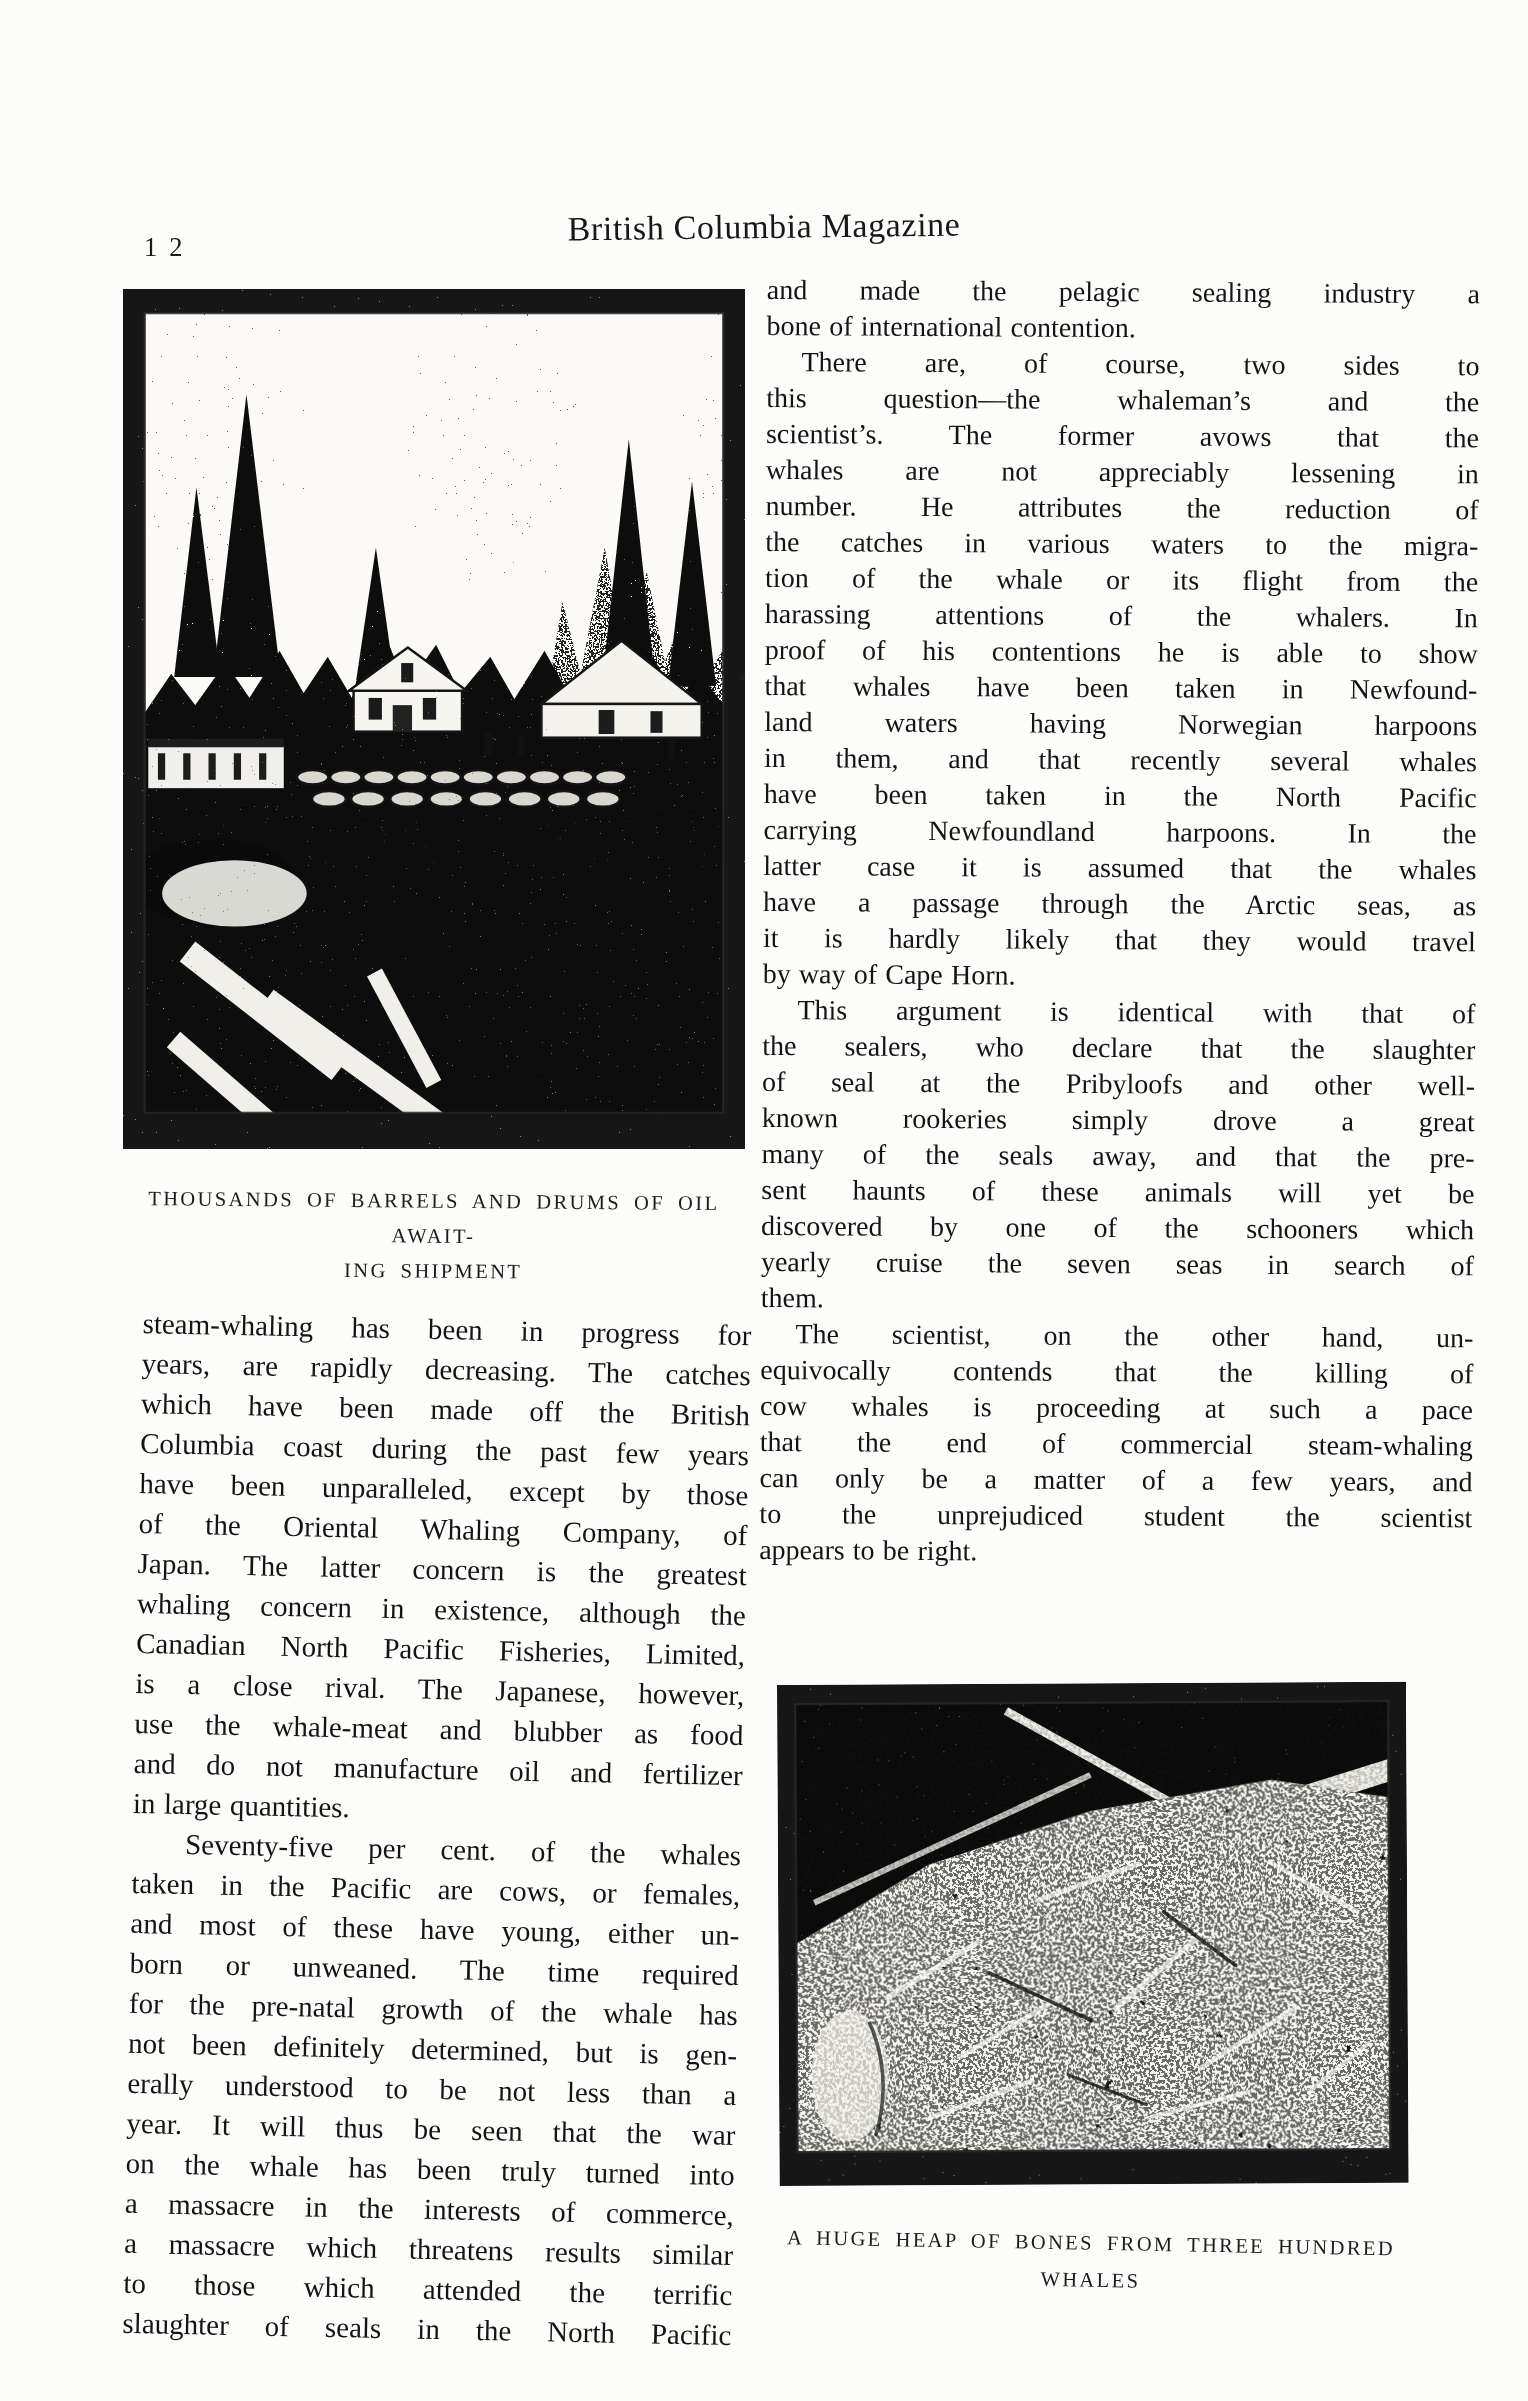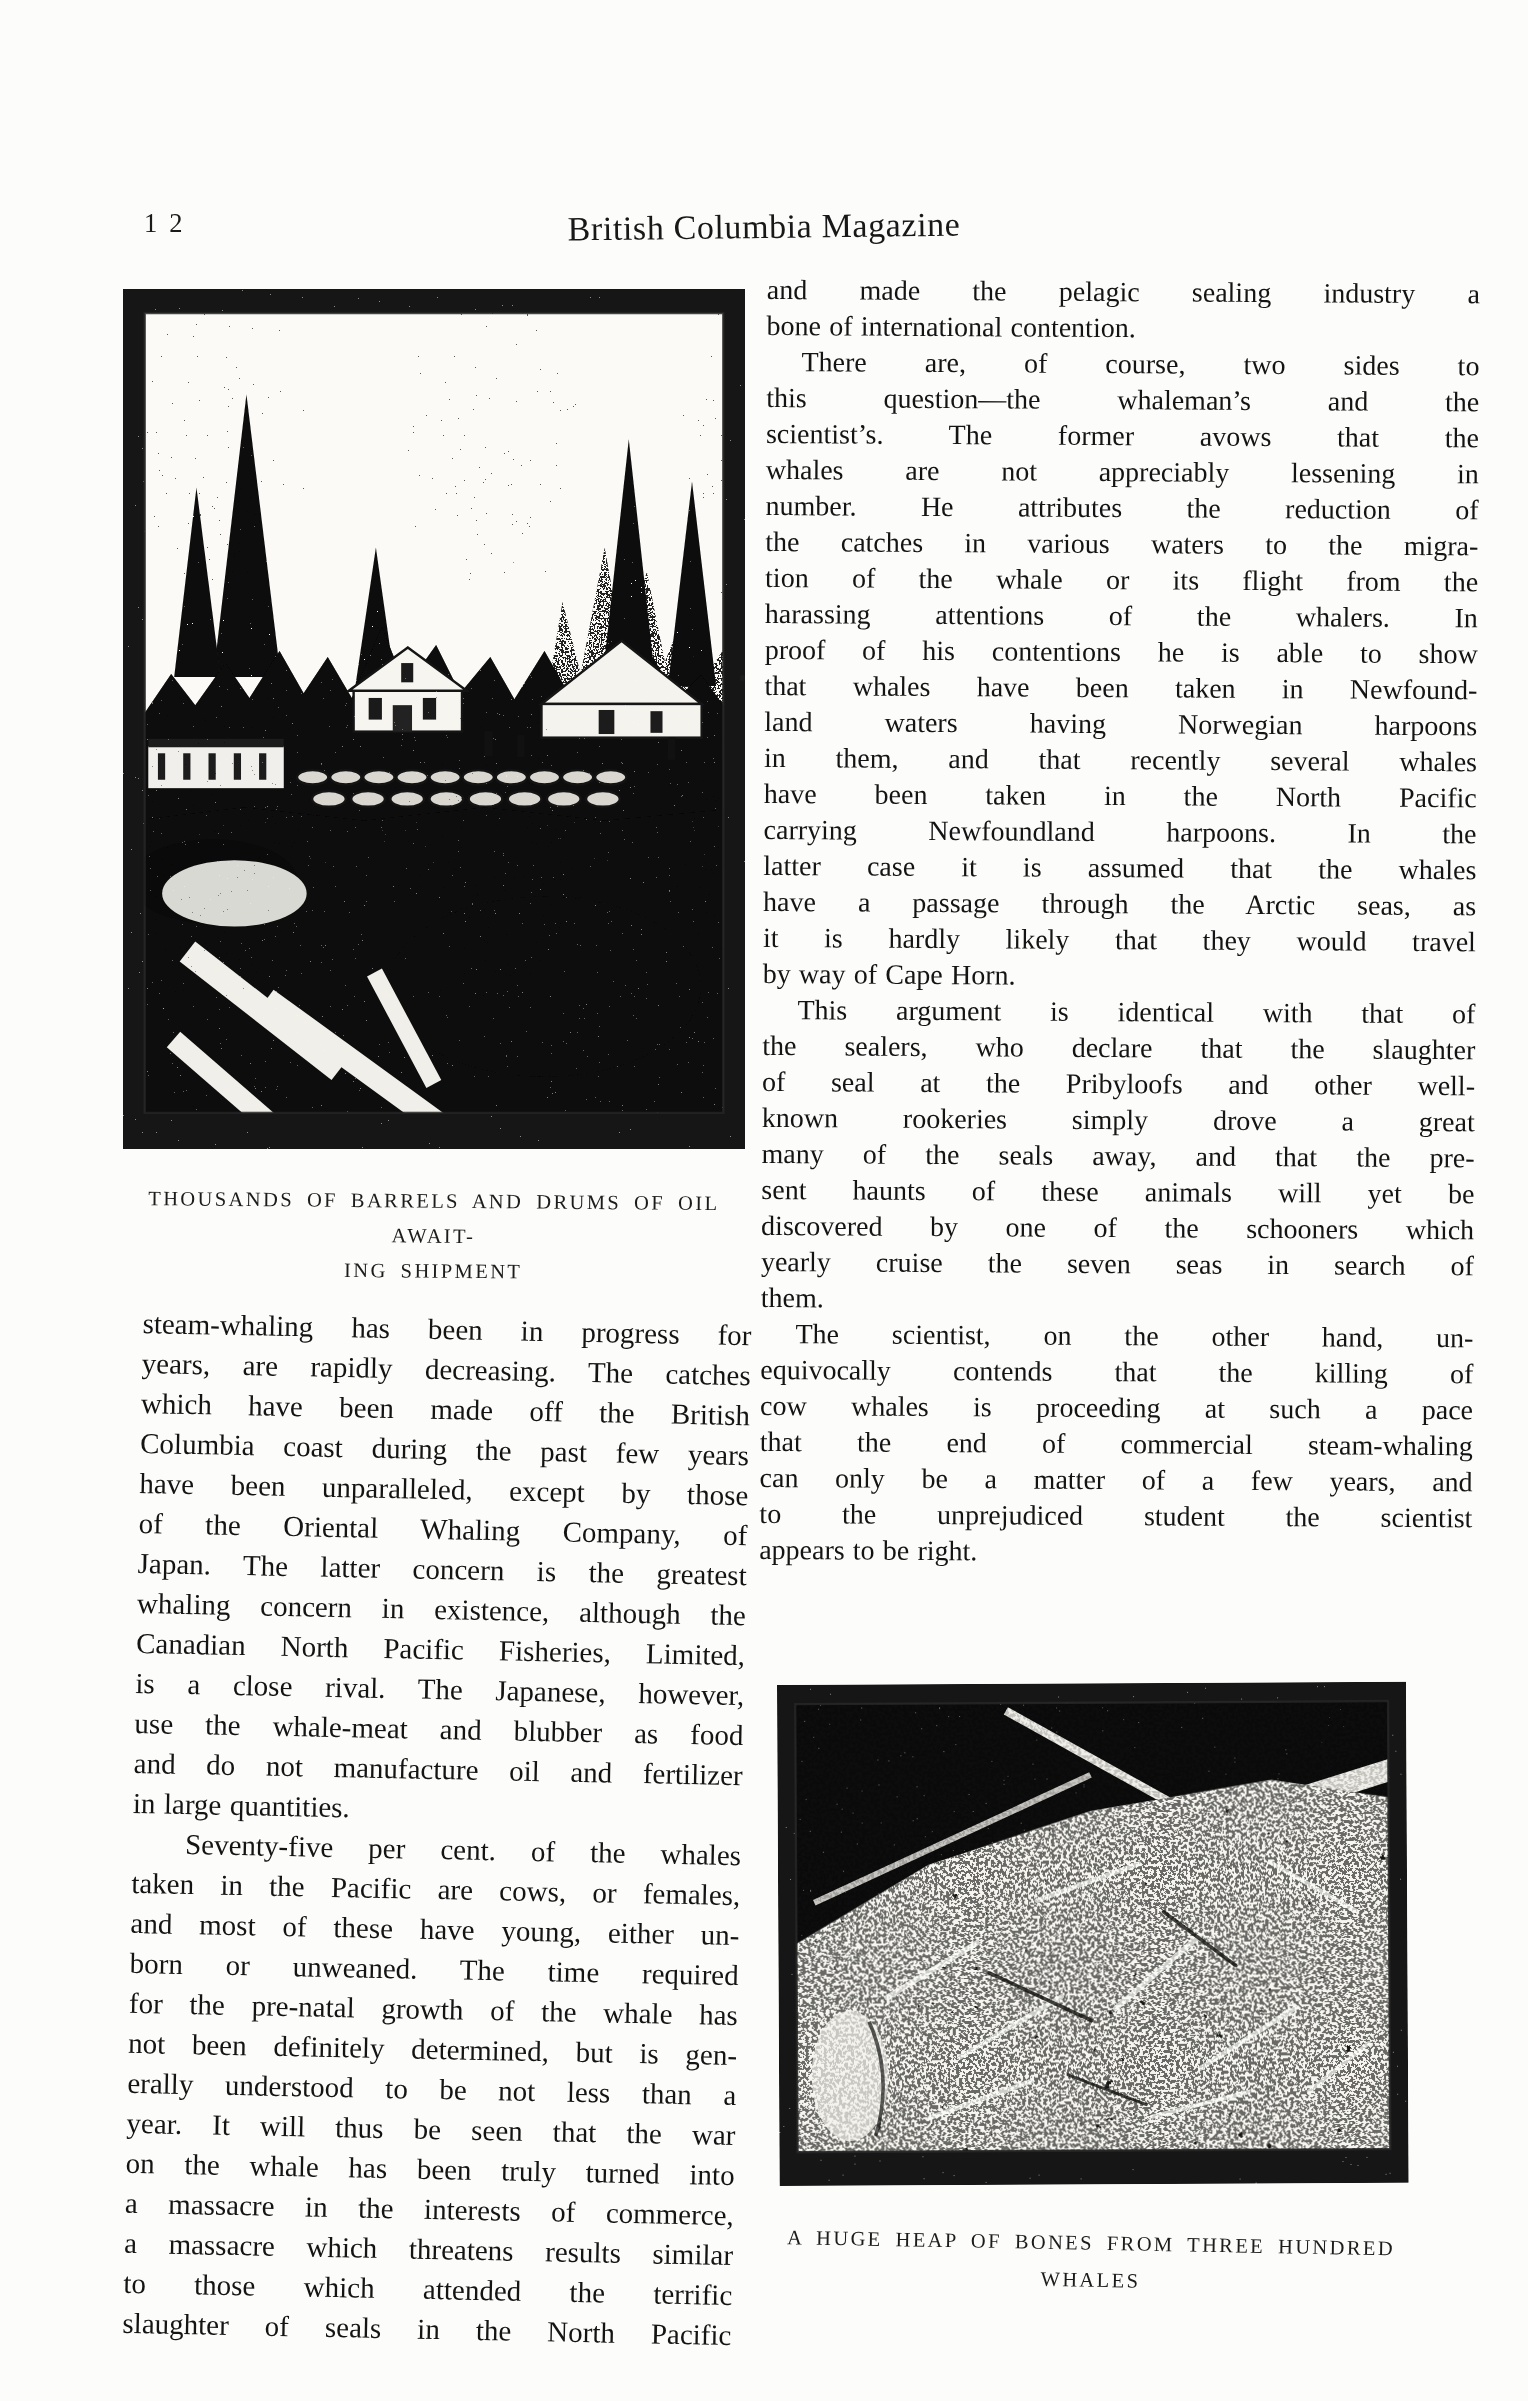"12" .pagenum { top: 208px -> 232px }
